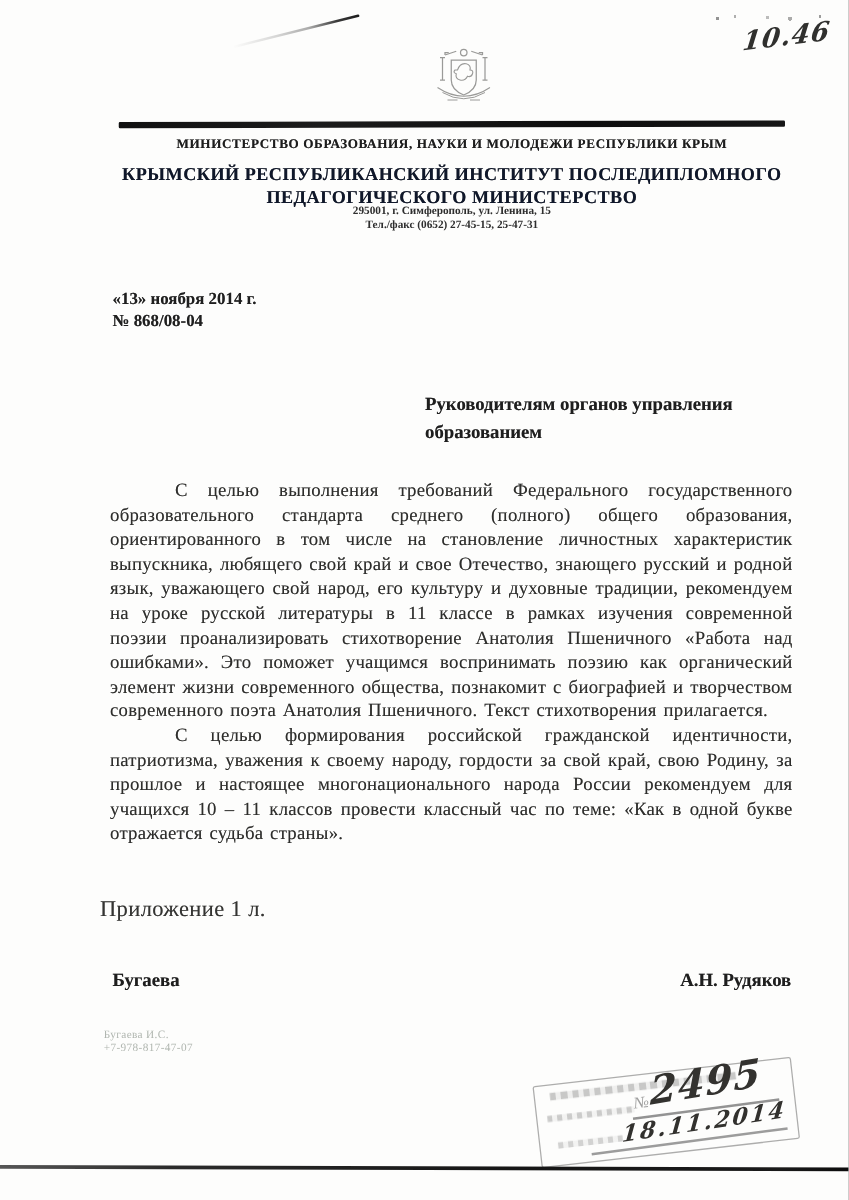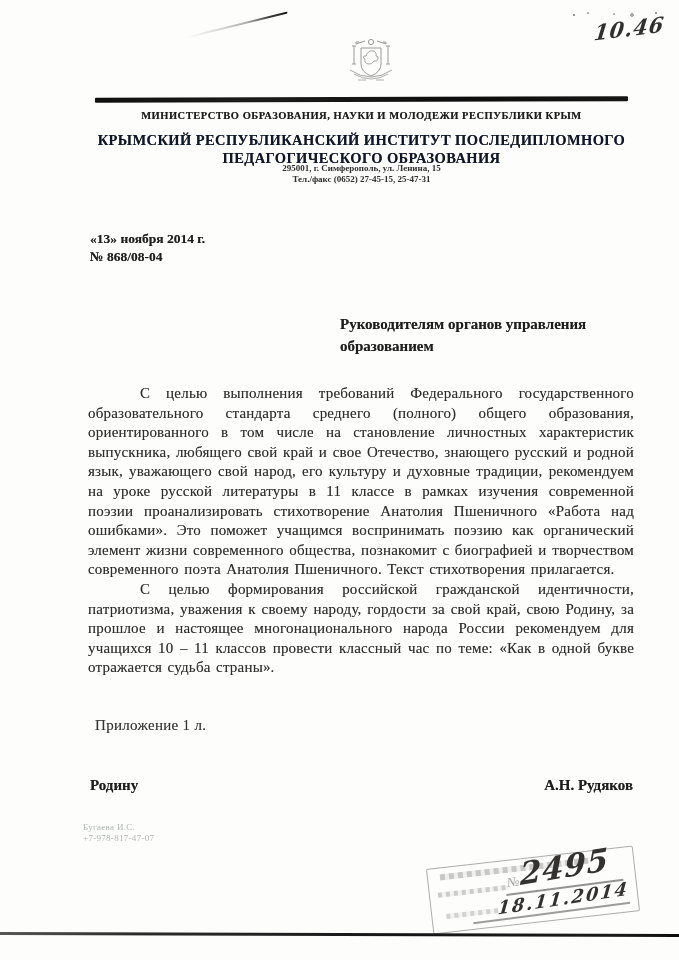"ПЕДАГОГИЧЕСКОГО ОБРАЗОВАНИЯ" div { text: ОБРАЗОВАНИЯ -> МИНИСТЕРСТВО }
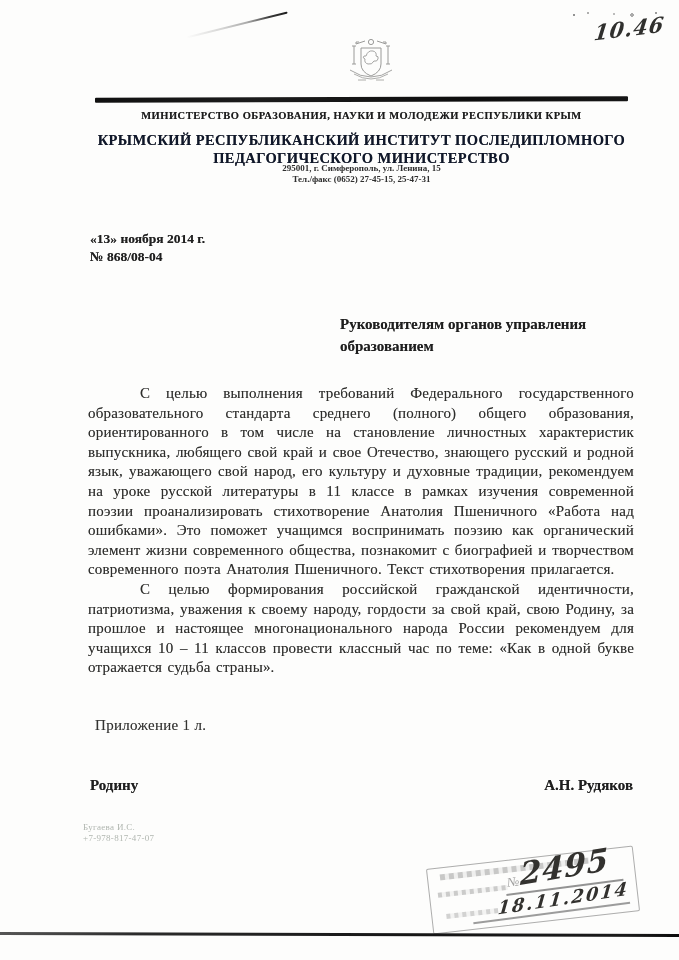"Приложение 1 л." .attachment { font-size: 15px -> 18px; left: 95px -> 80px }
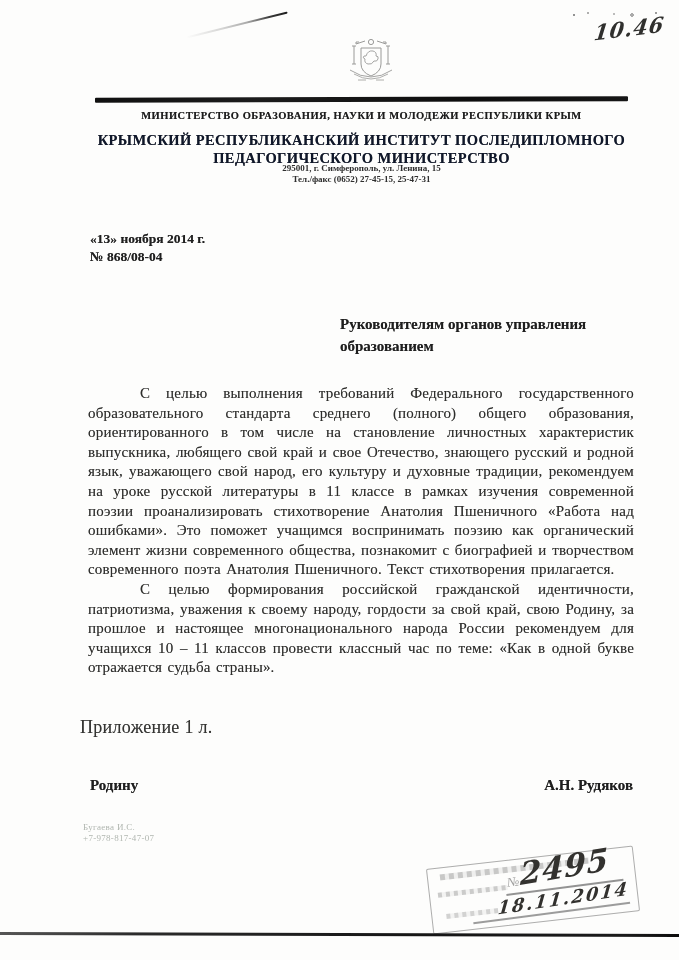"Родину" span { text: Родину -> Бугаева }
